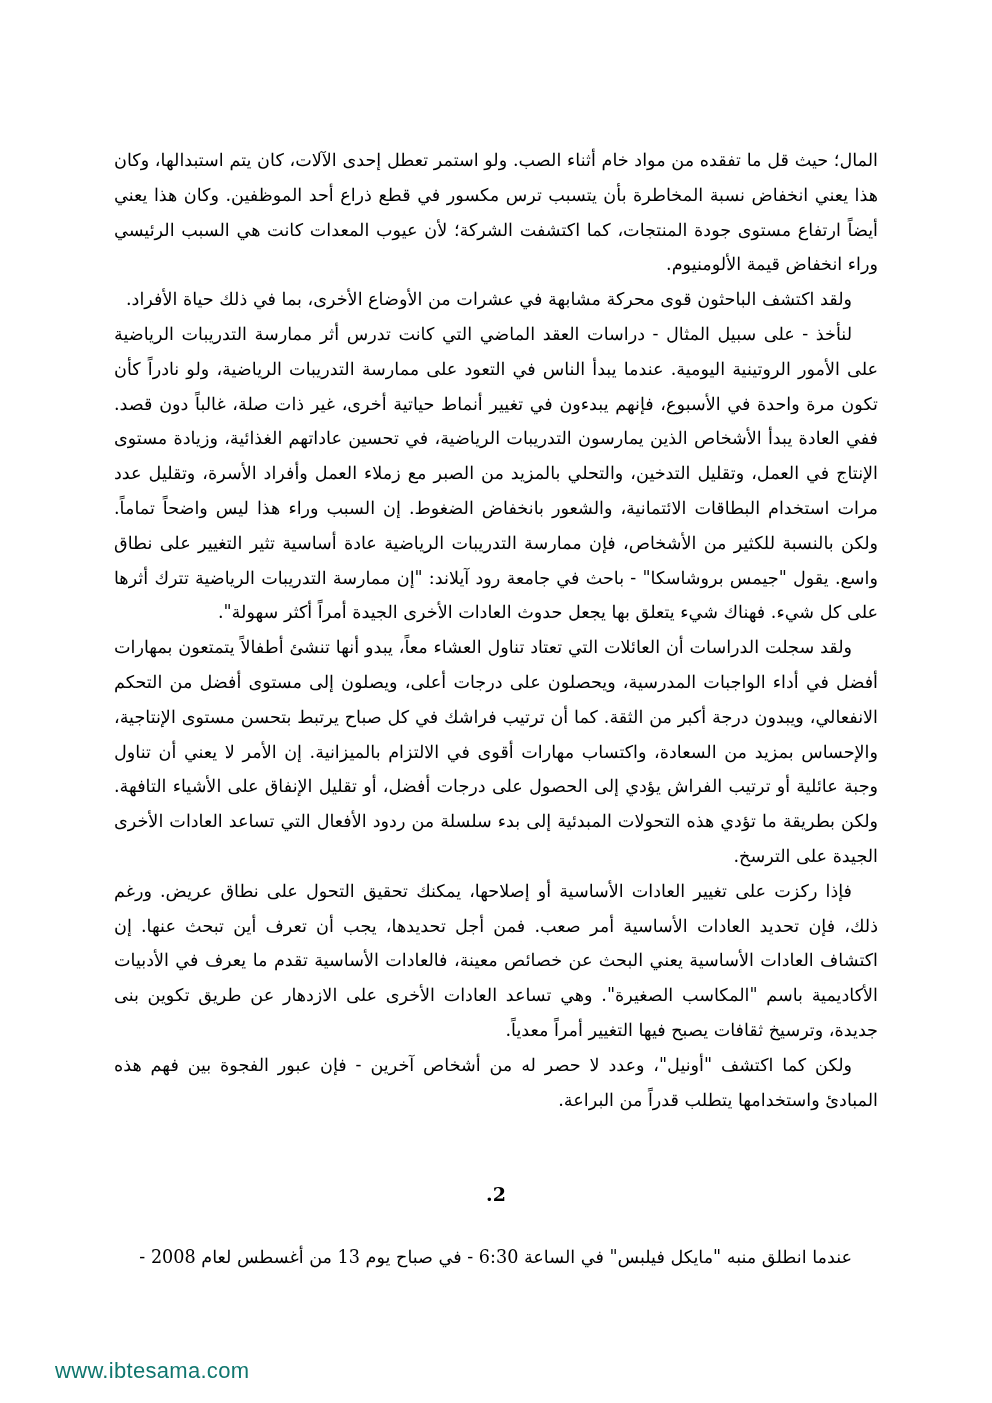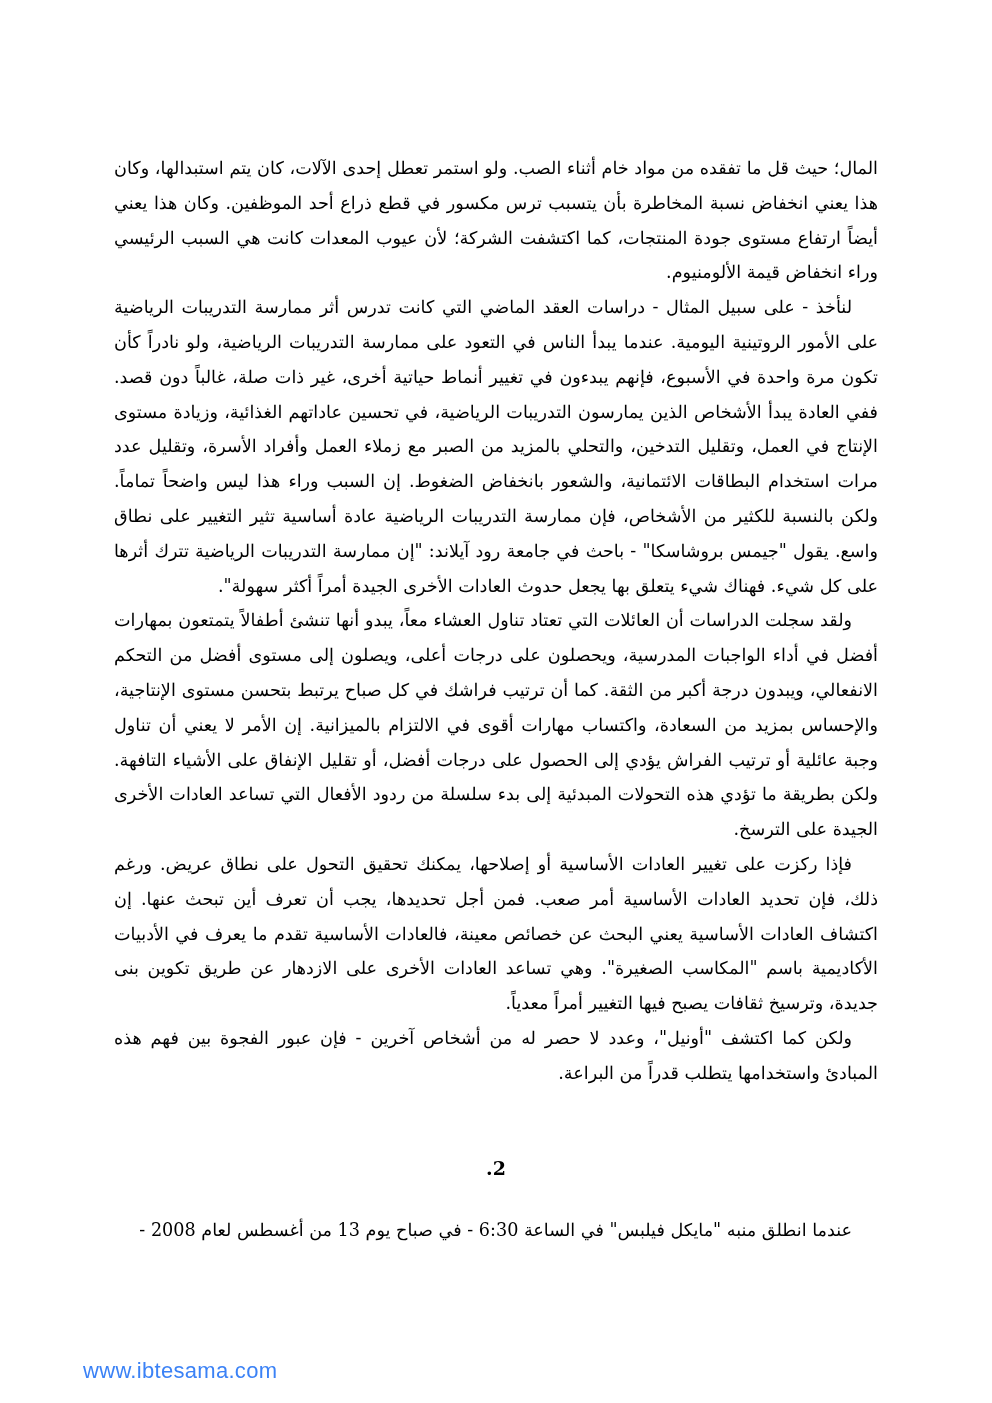"المال؛ حيث قل ما تفقده" .para.no-indent { margin-top: 8px -> none }
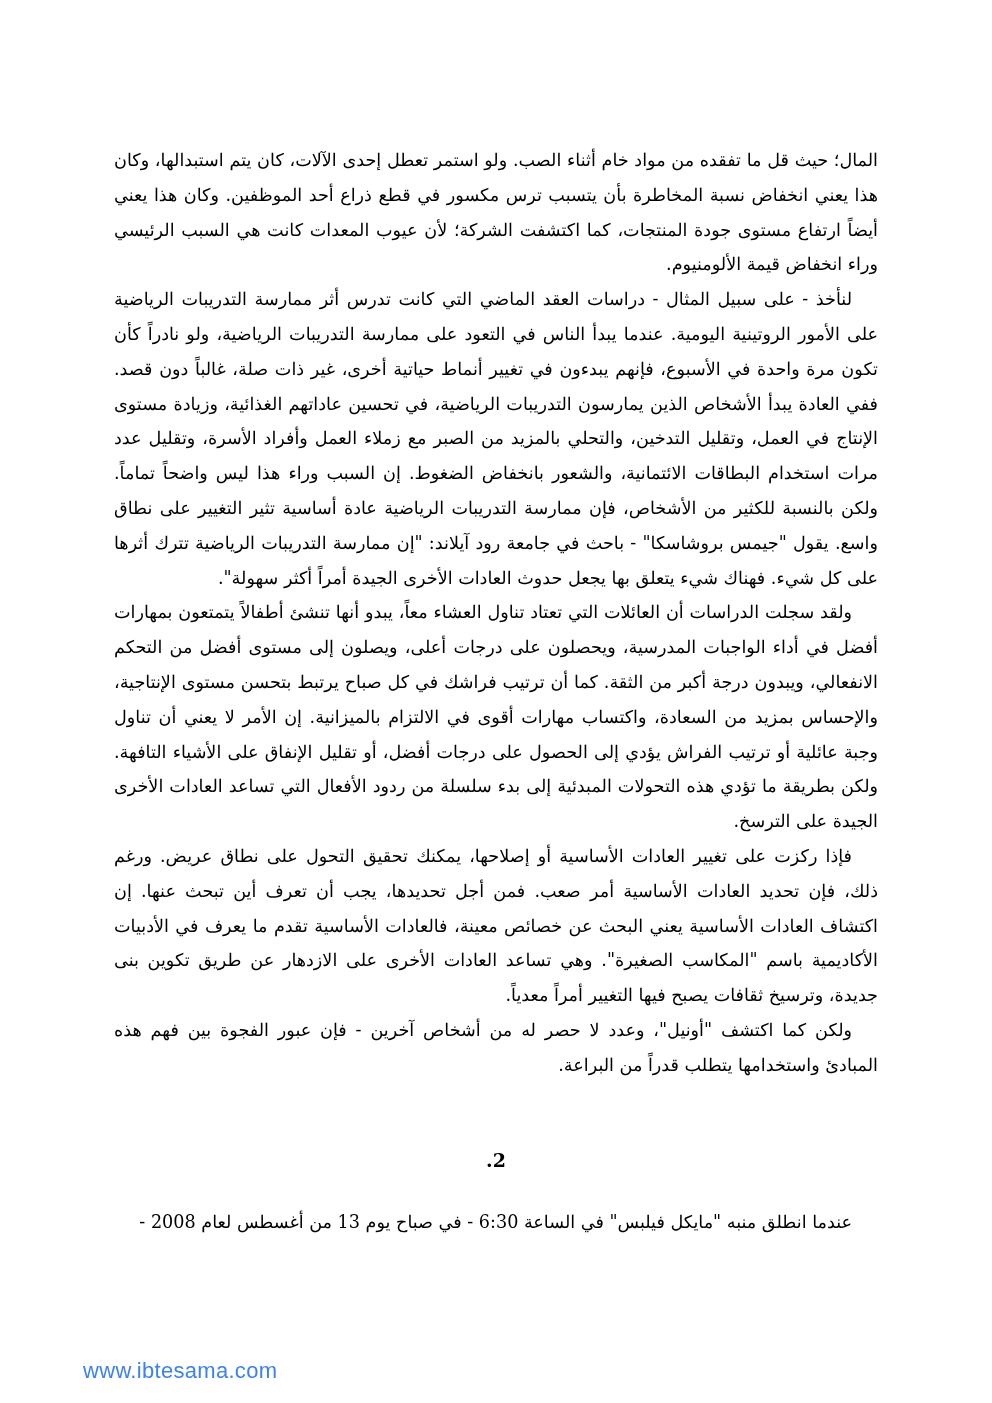"ولقد اكتشف الباحثون قوى محركة" p.para { html: none -> <p>ولقد اكتشف الباحثون قوى محركة مشابهة في عشرات من الأوضاع الأخرى، بما في ذلك حياة الأفراد.</p> }
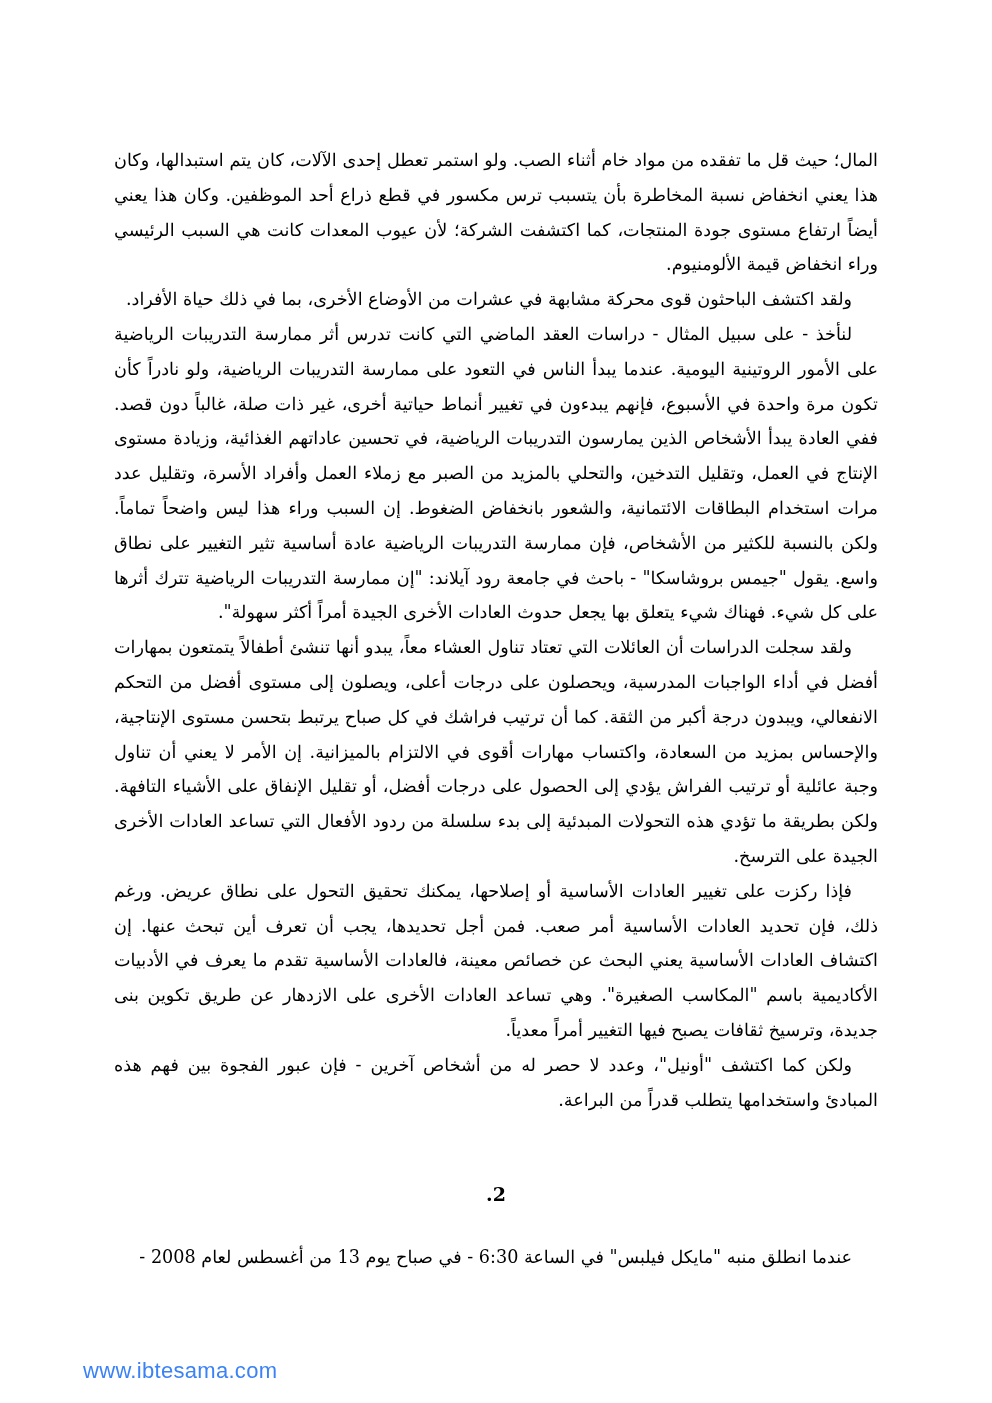"www.ibtesama.com" .watermark { color: #3b82f6 -> #0f766e; margin-left: 28px -> none }
